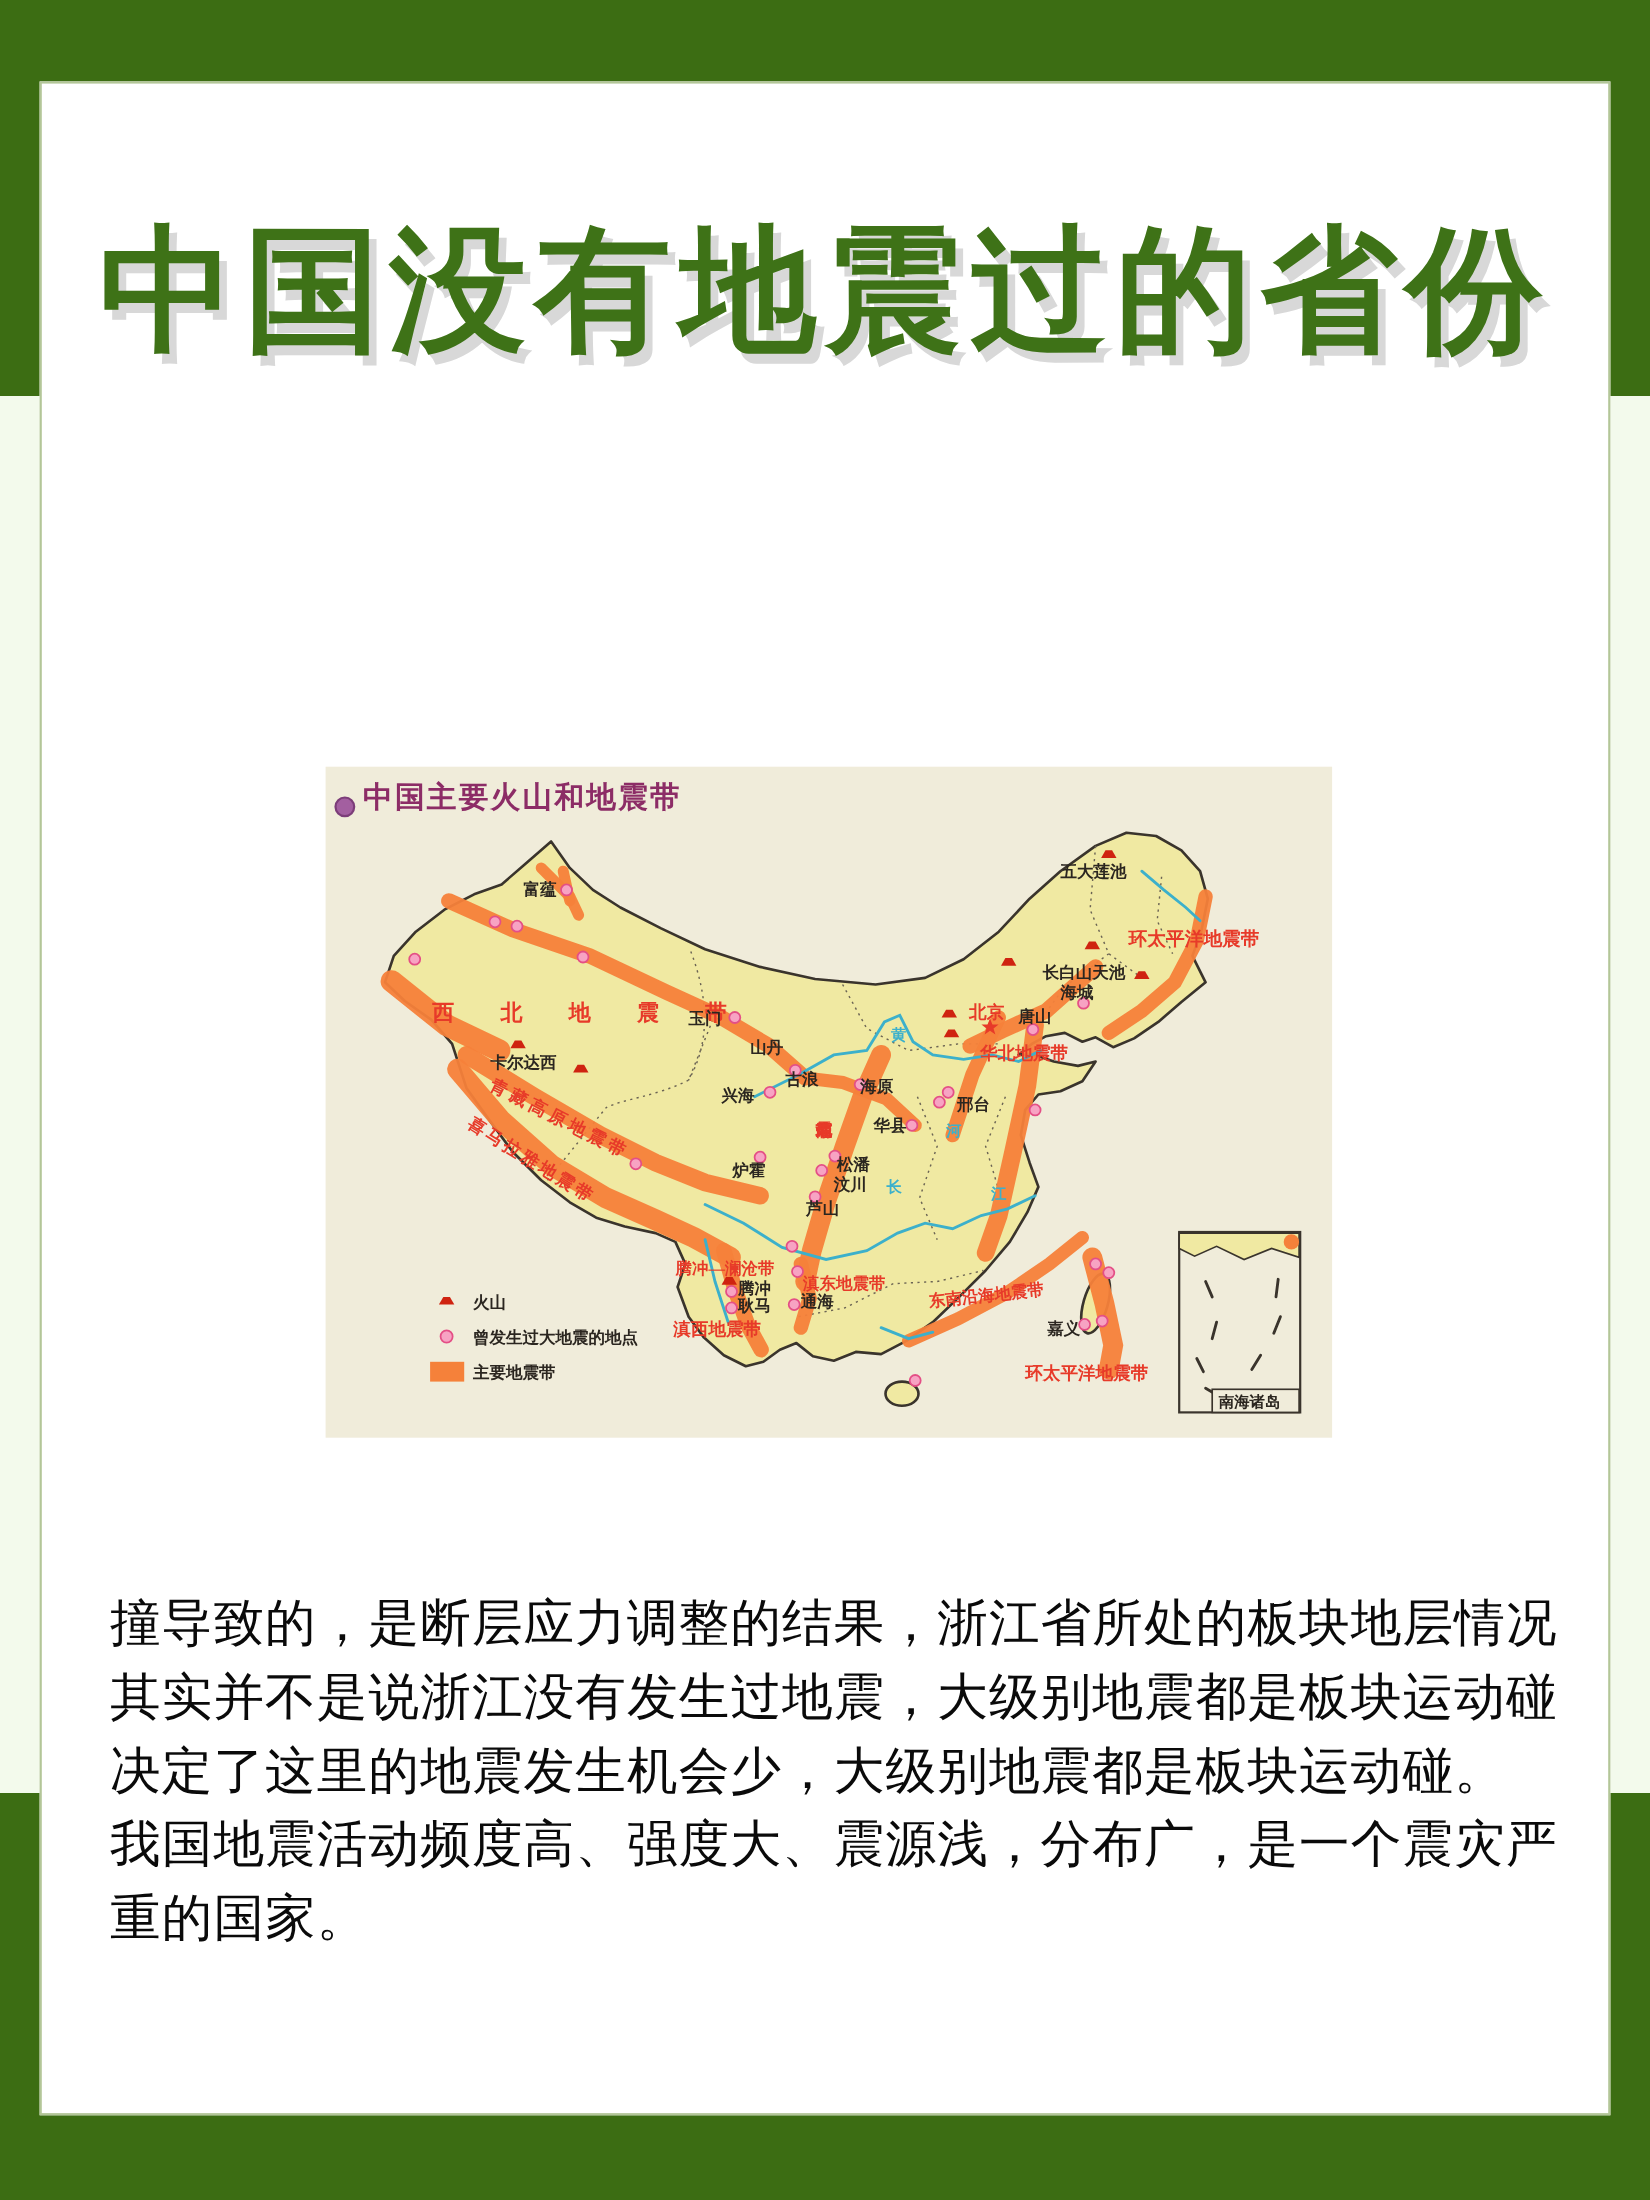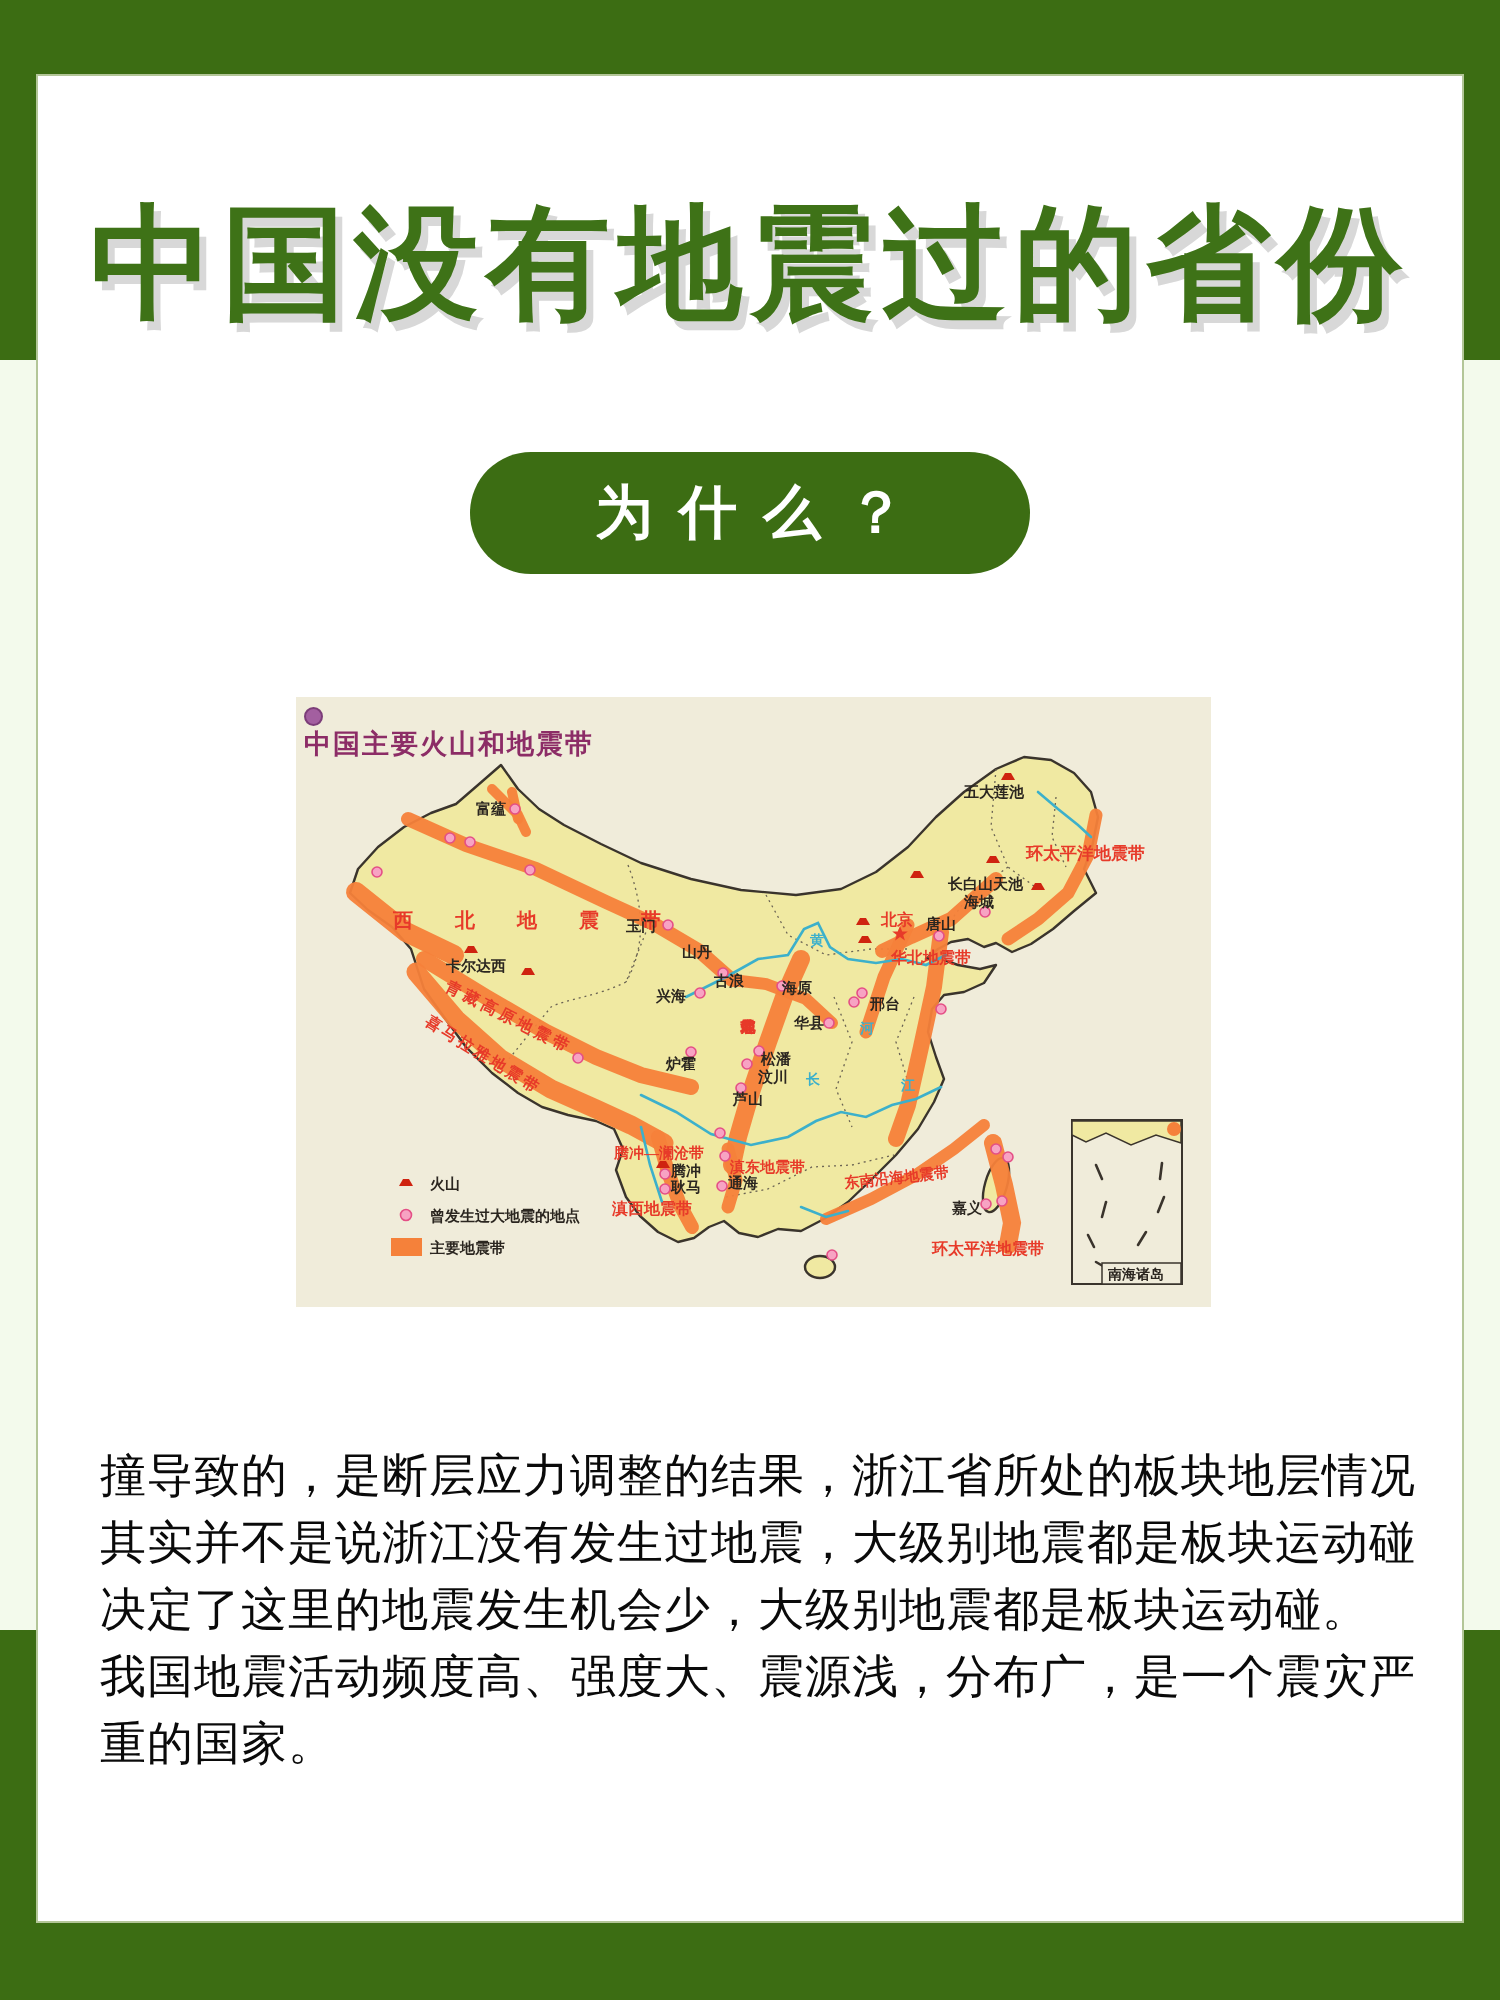"为什么？" div.why-badge { html: <div>为什么？</div> -> none }
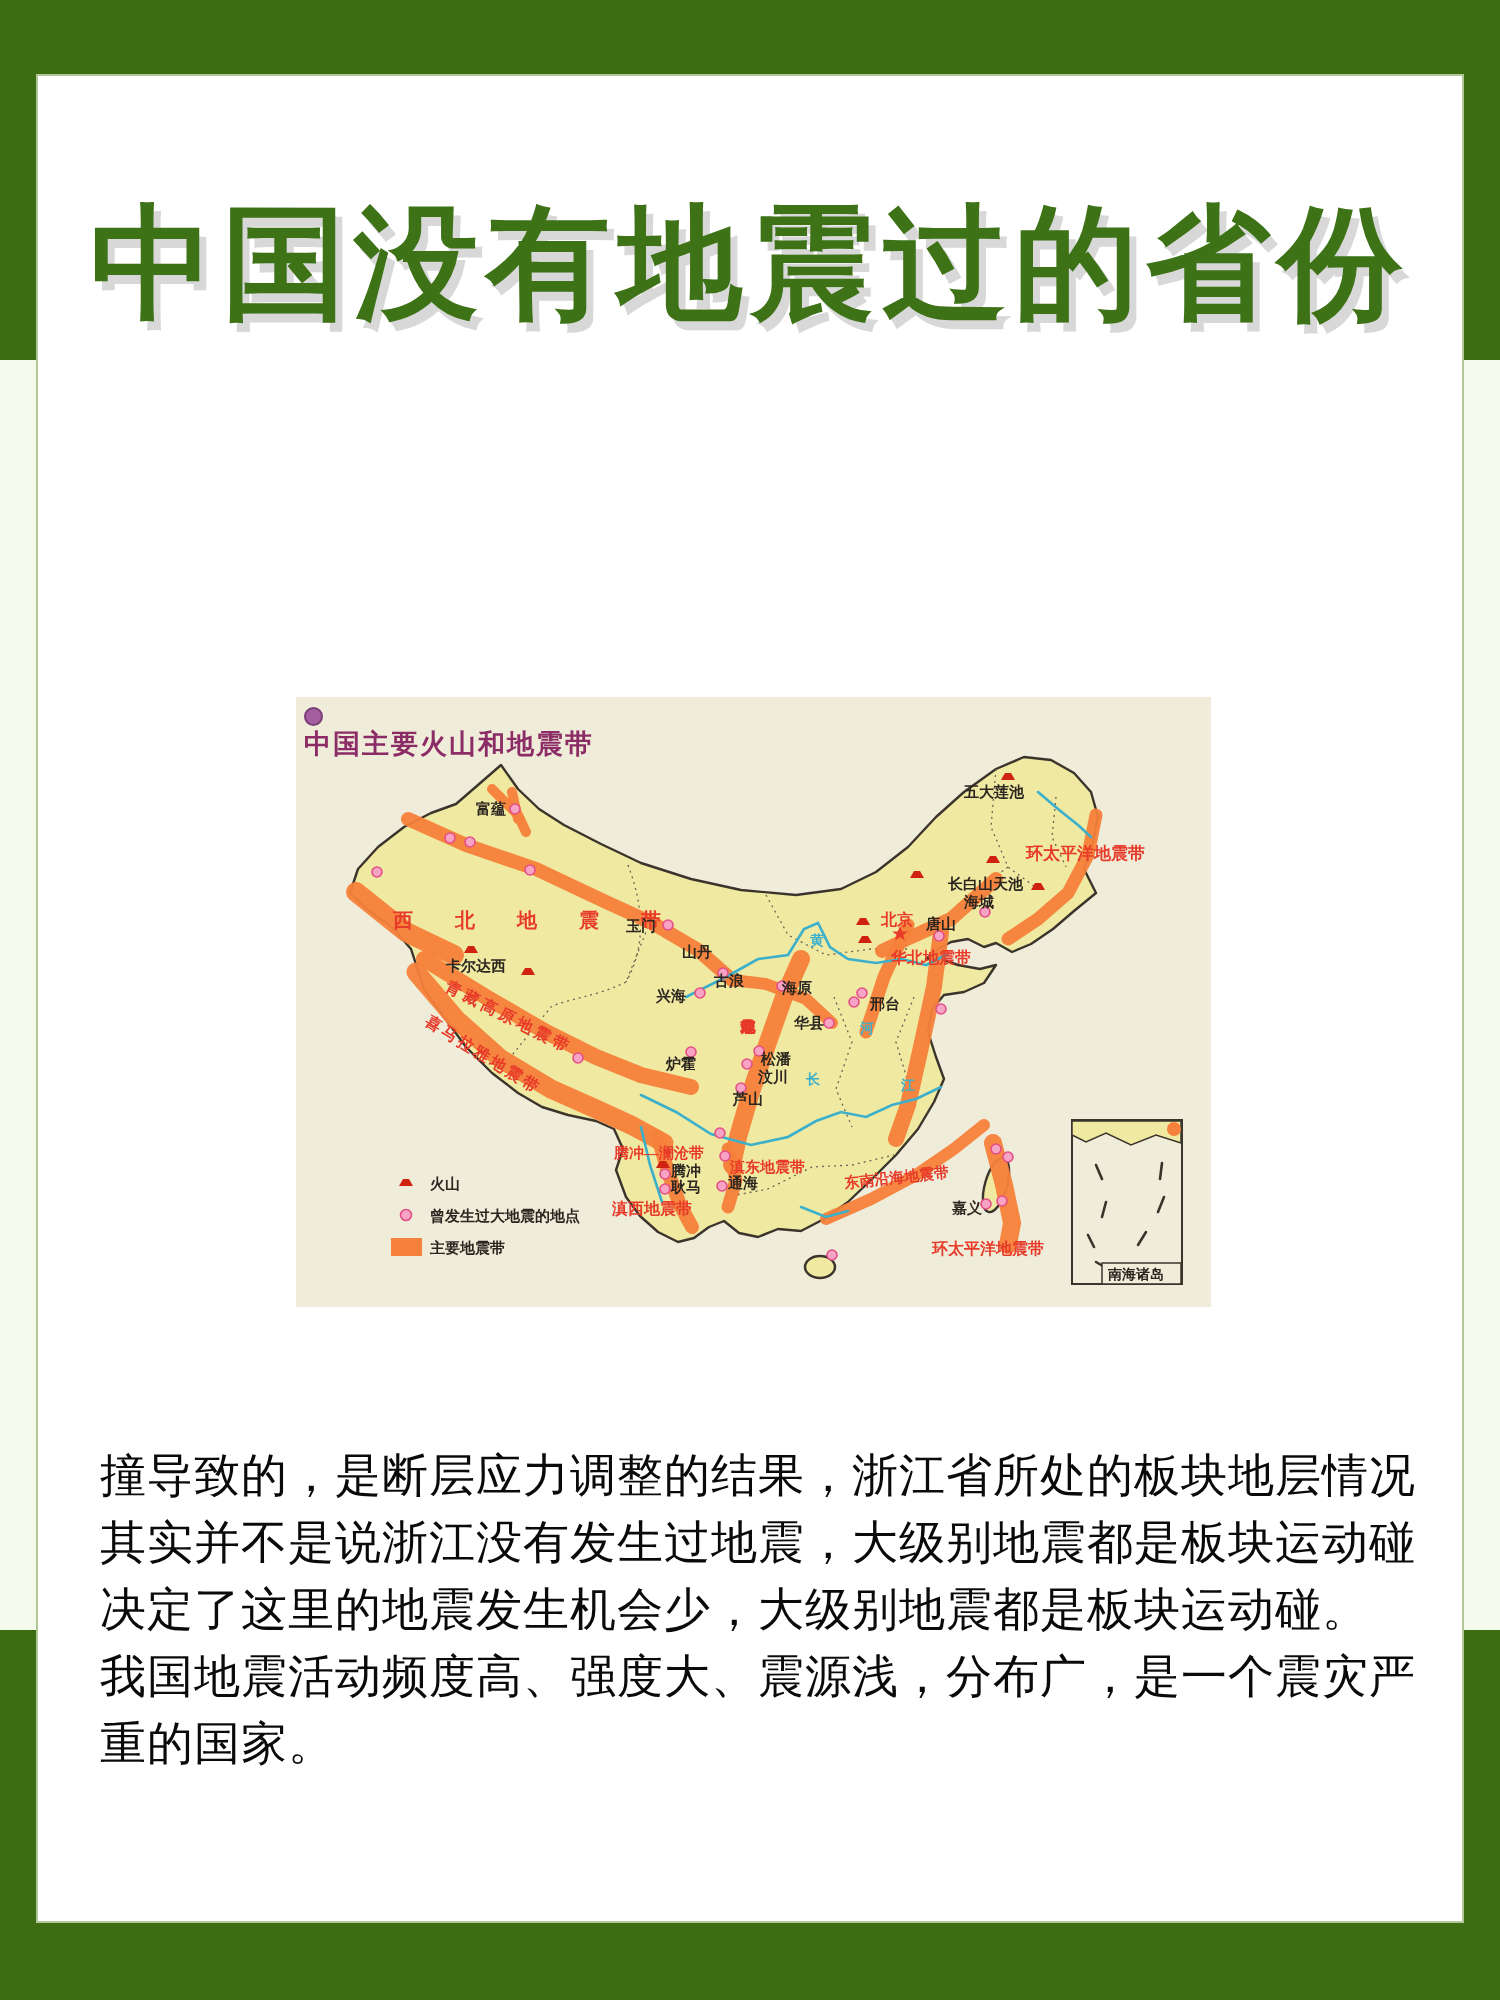"中国主要火山和地震带" .map-title-row { align-items: flex-start -> flex-end; flex-direction: column -> none }
